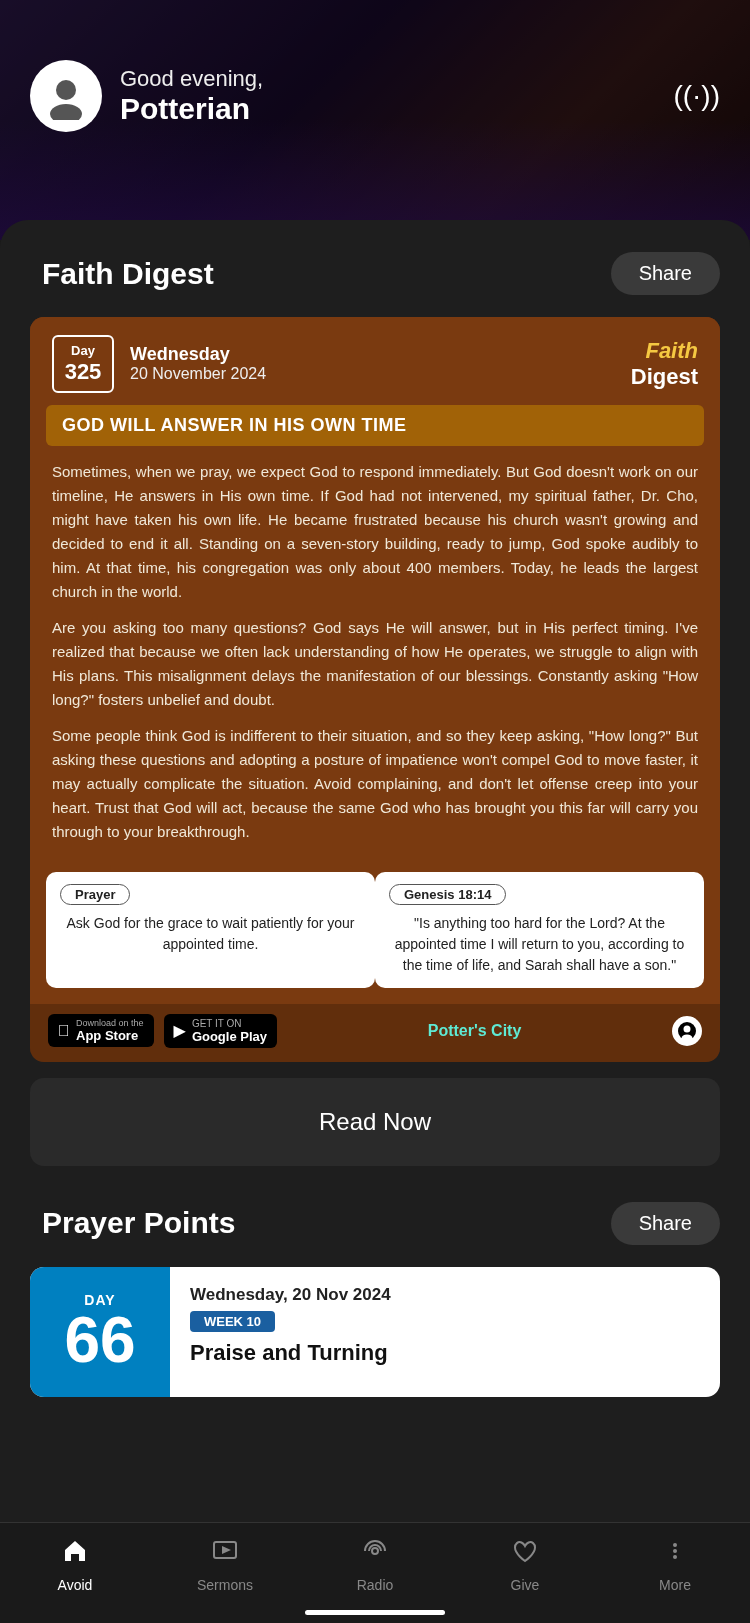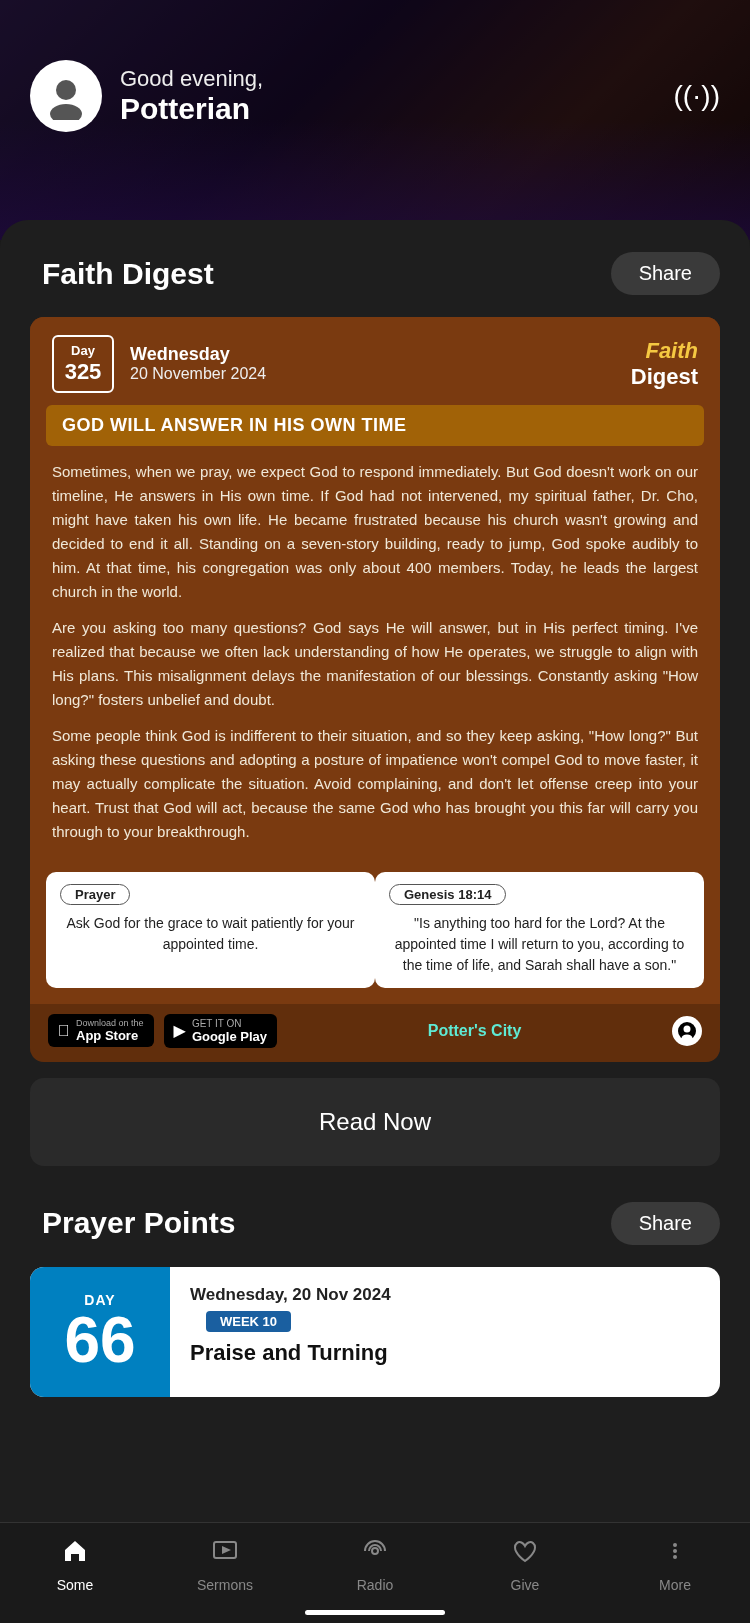"WEEK 10" .week-badge { margin-left: 16px -> none }
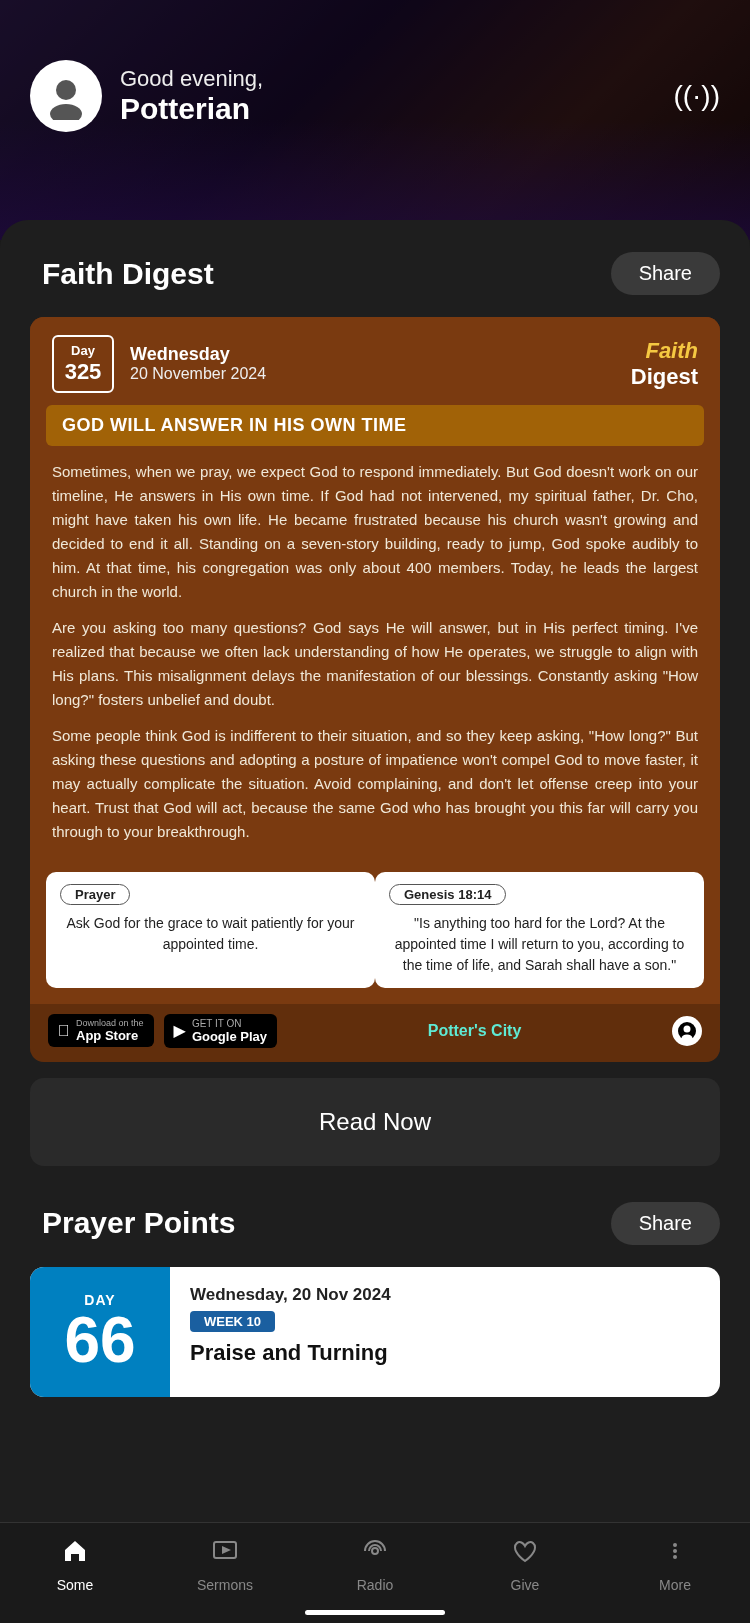"Some" span.nav-label { text: Some -> Avoid }
